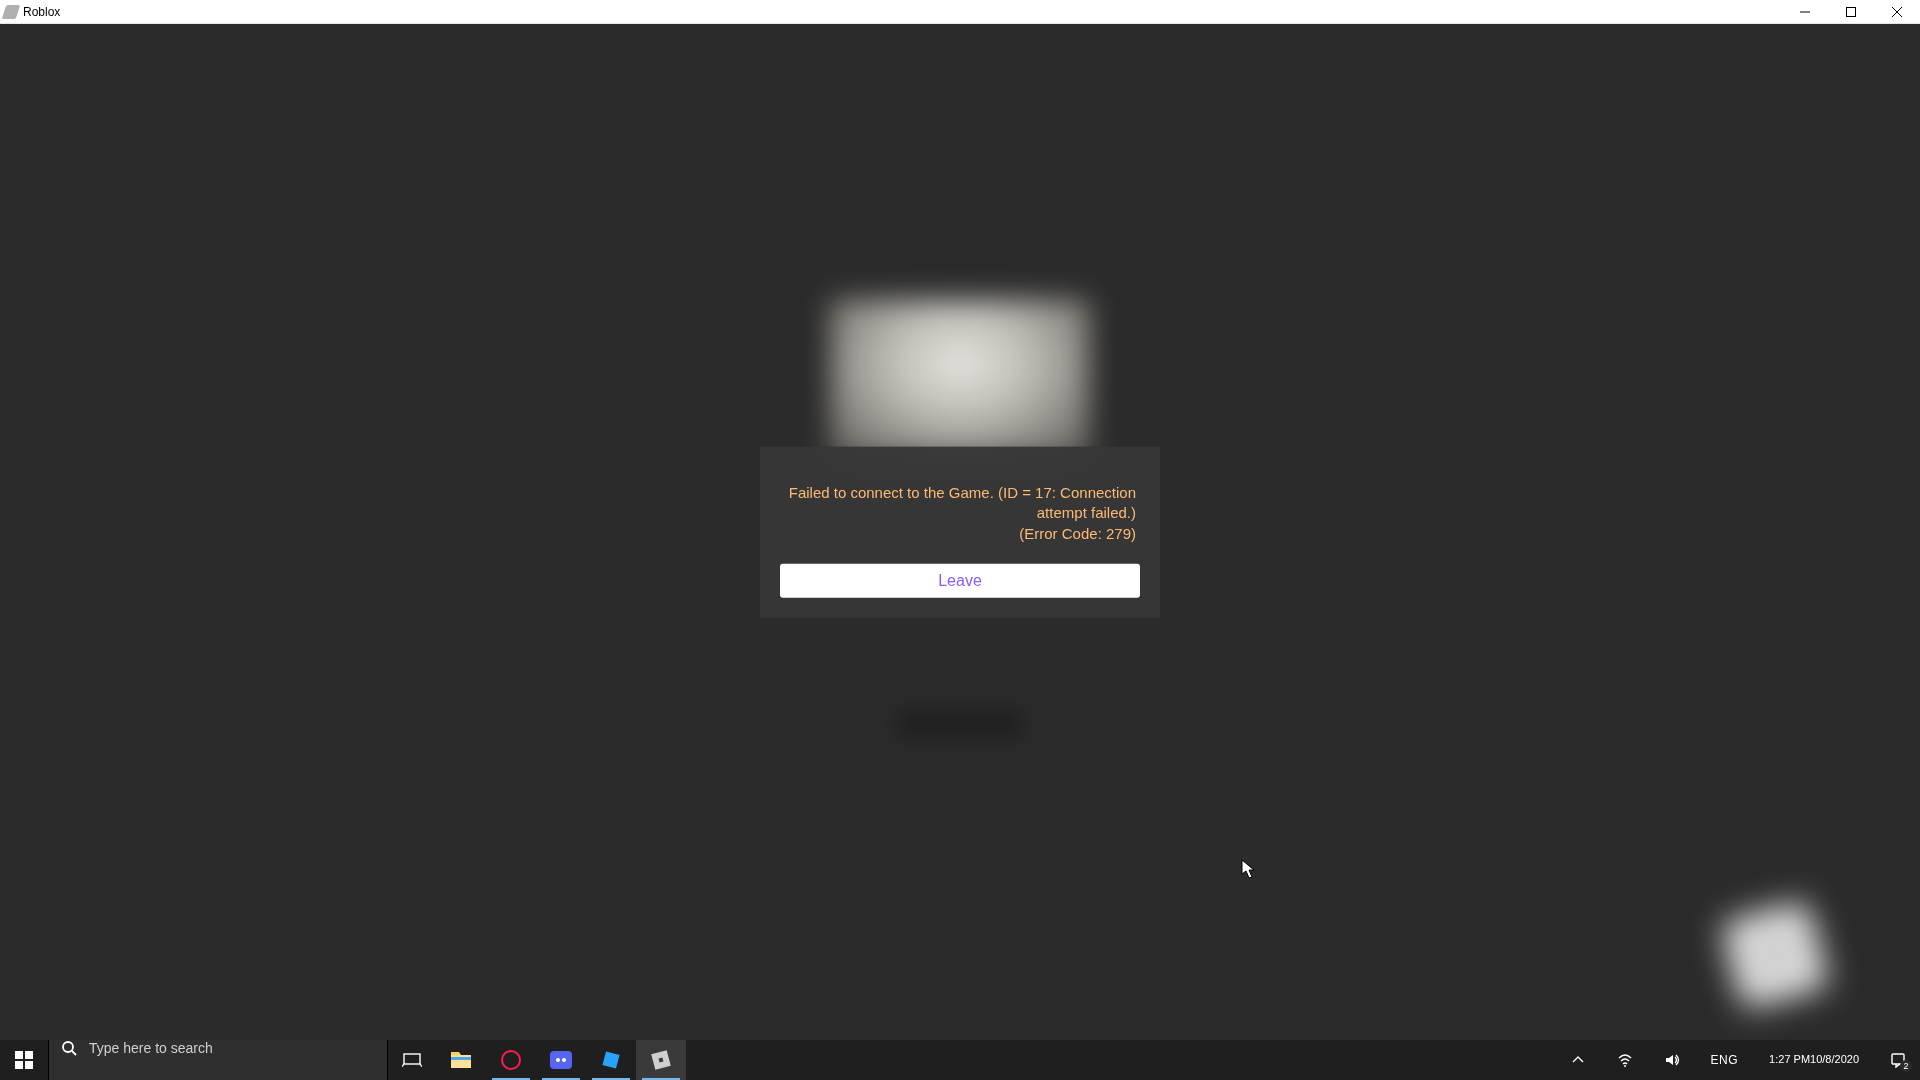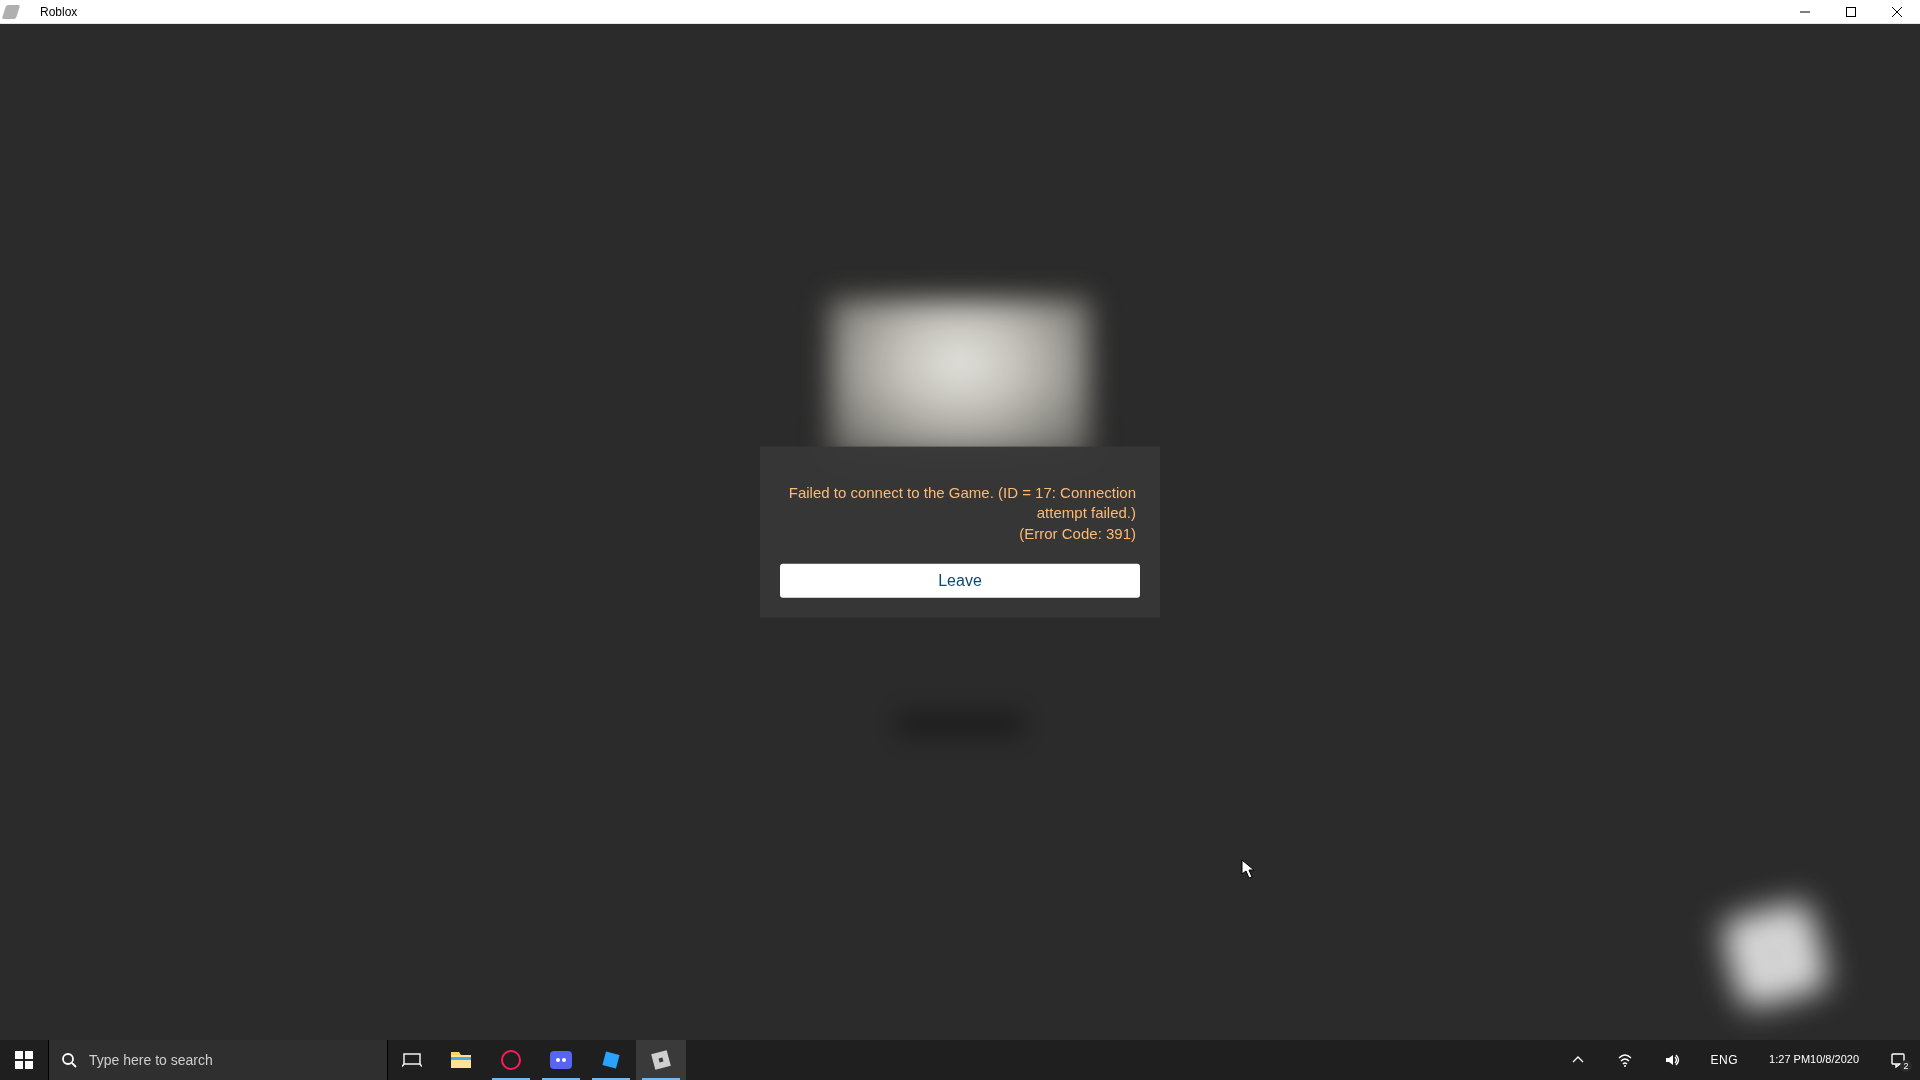"Roblox" .titlebar-left { gap: 22px -> 5px }
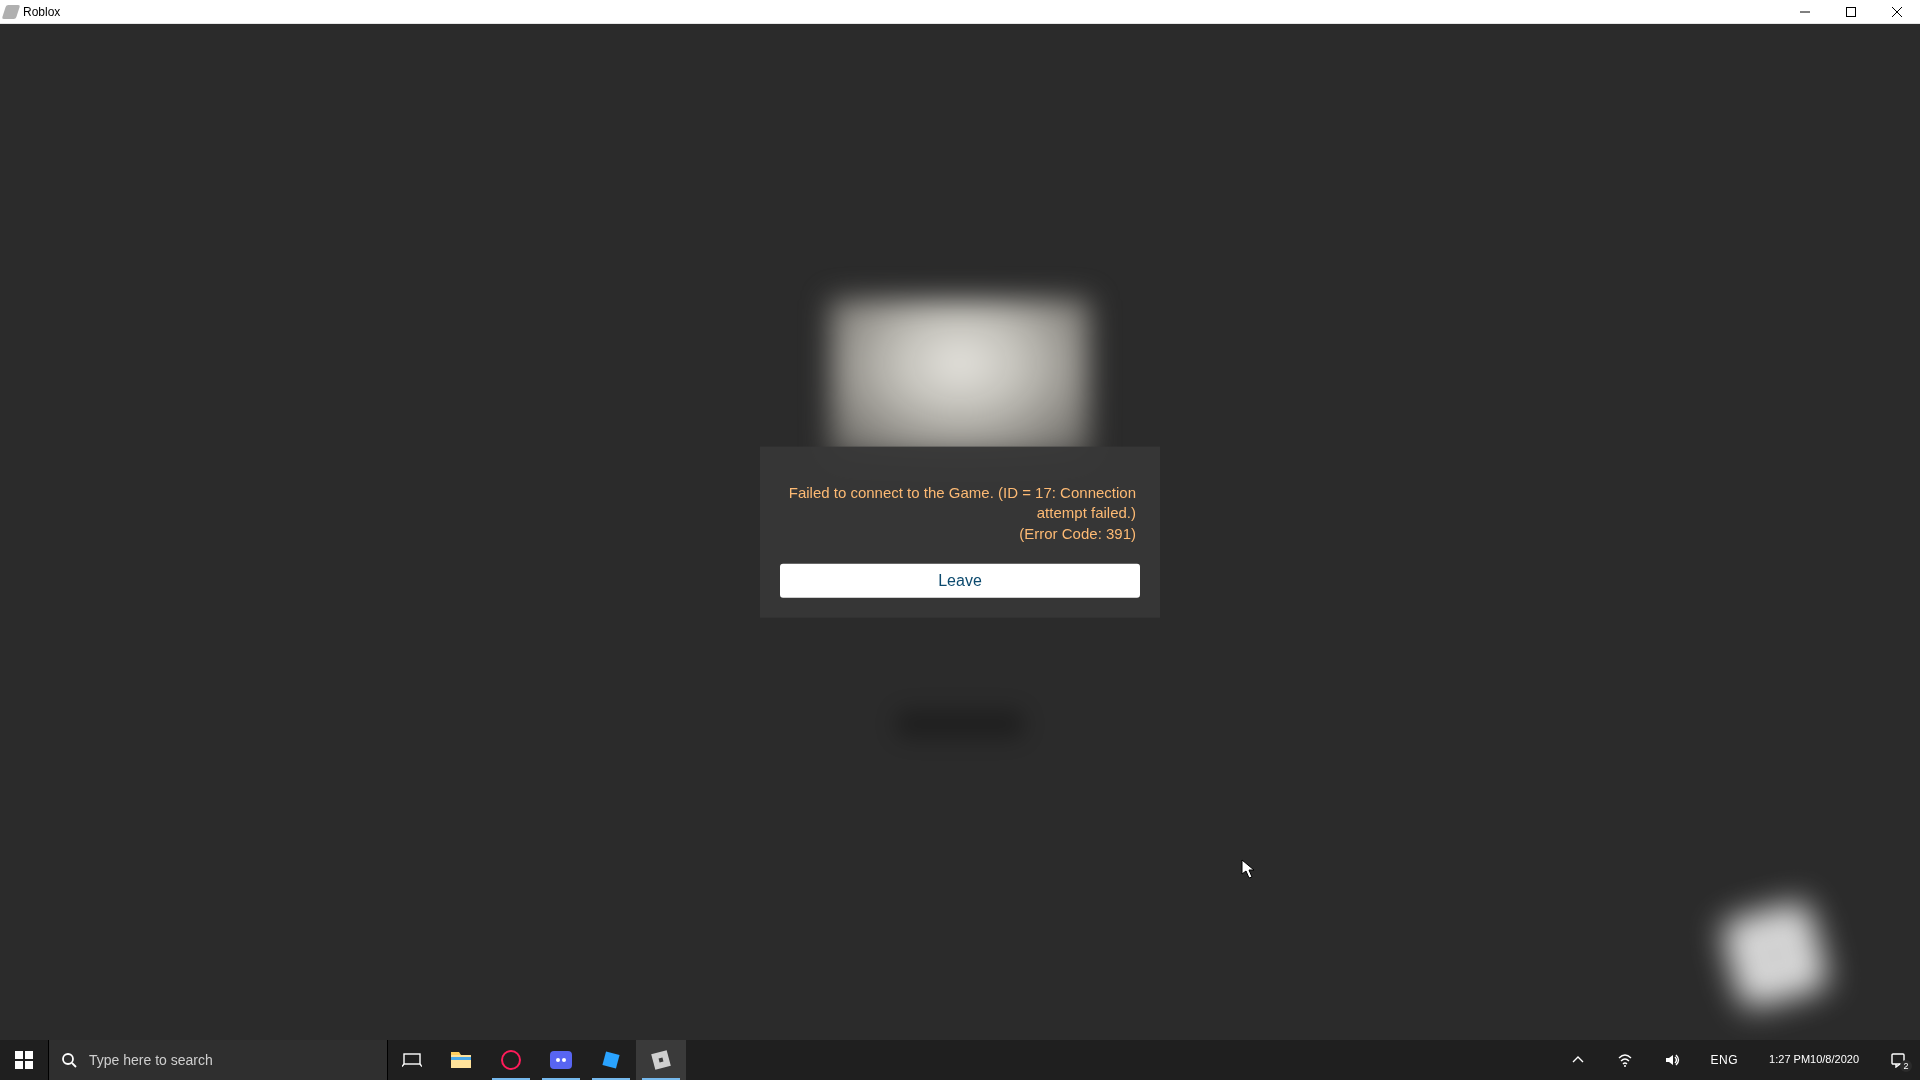"(Error Code: 391)" span { text: 391 -> 279 }
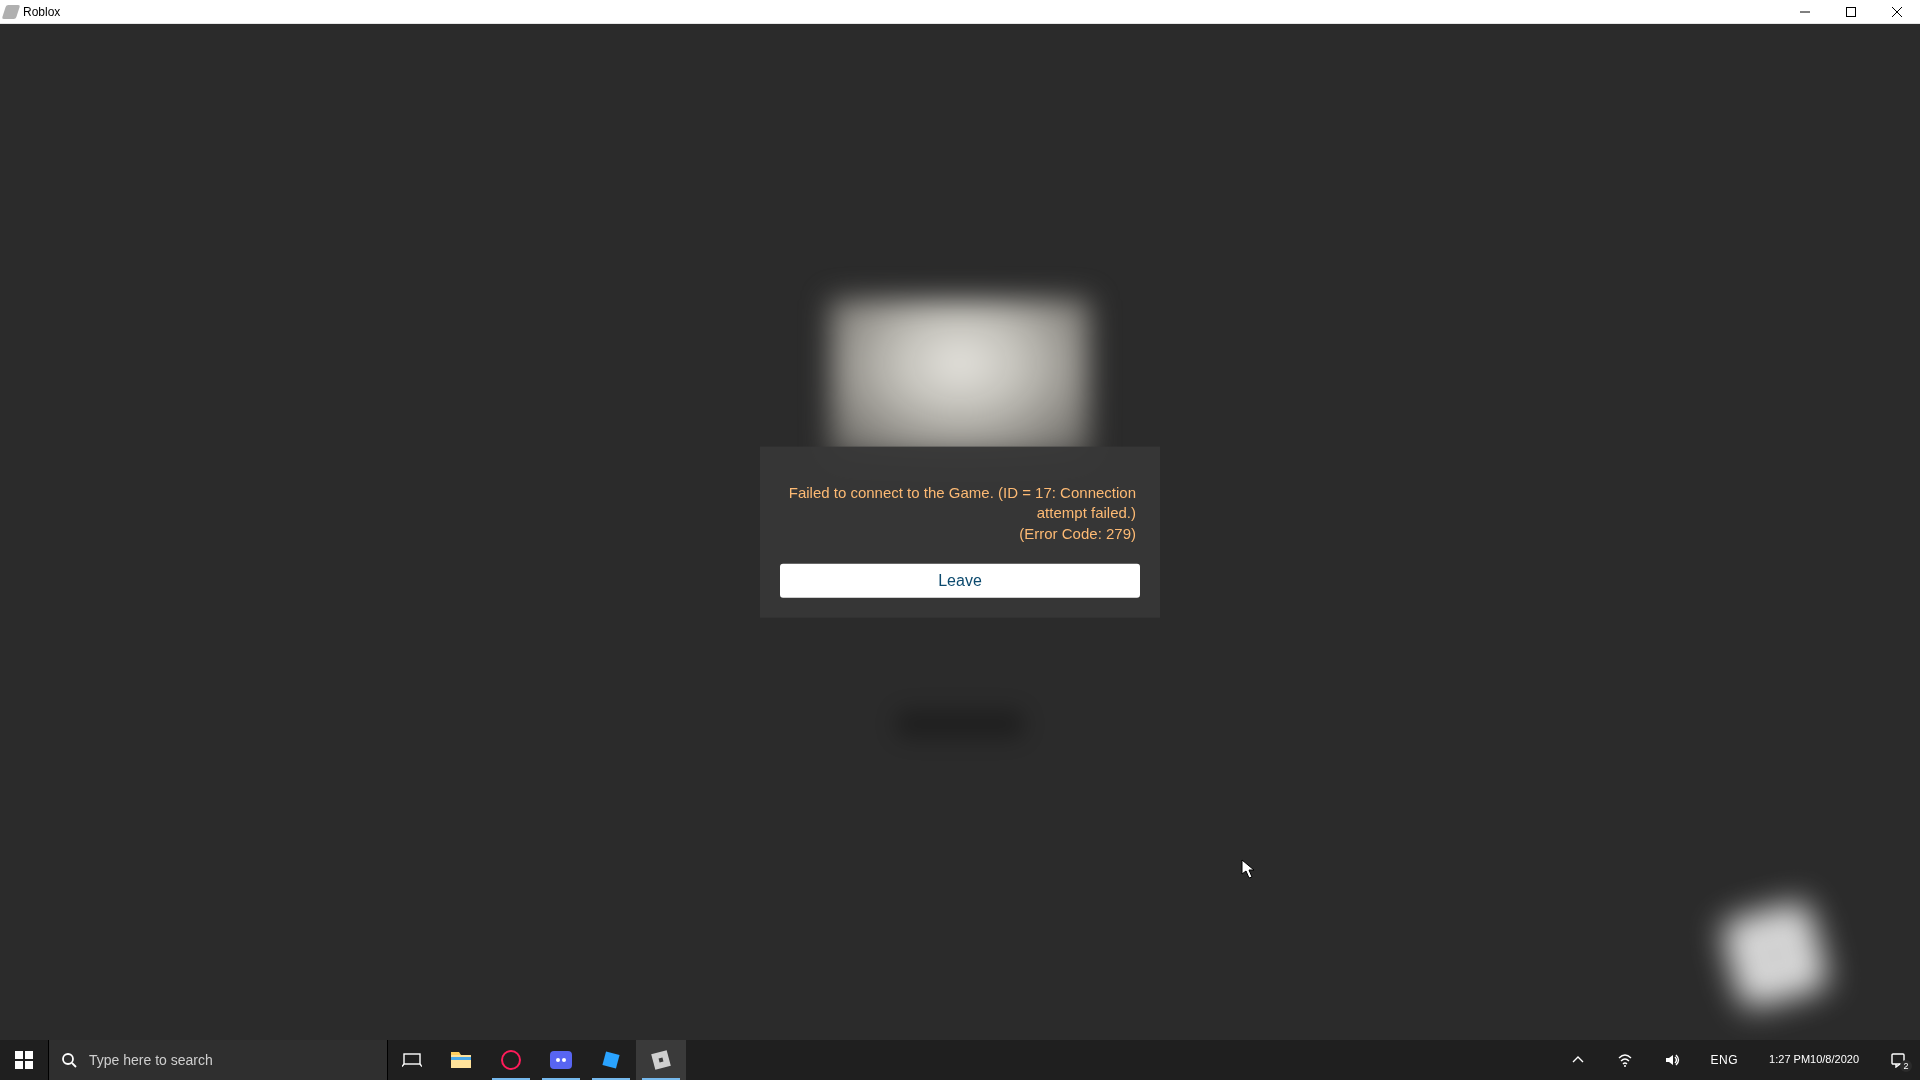"Leave" .dialog-button { color: #0c4a6e -> #8b5cf6 }
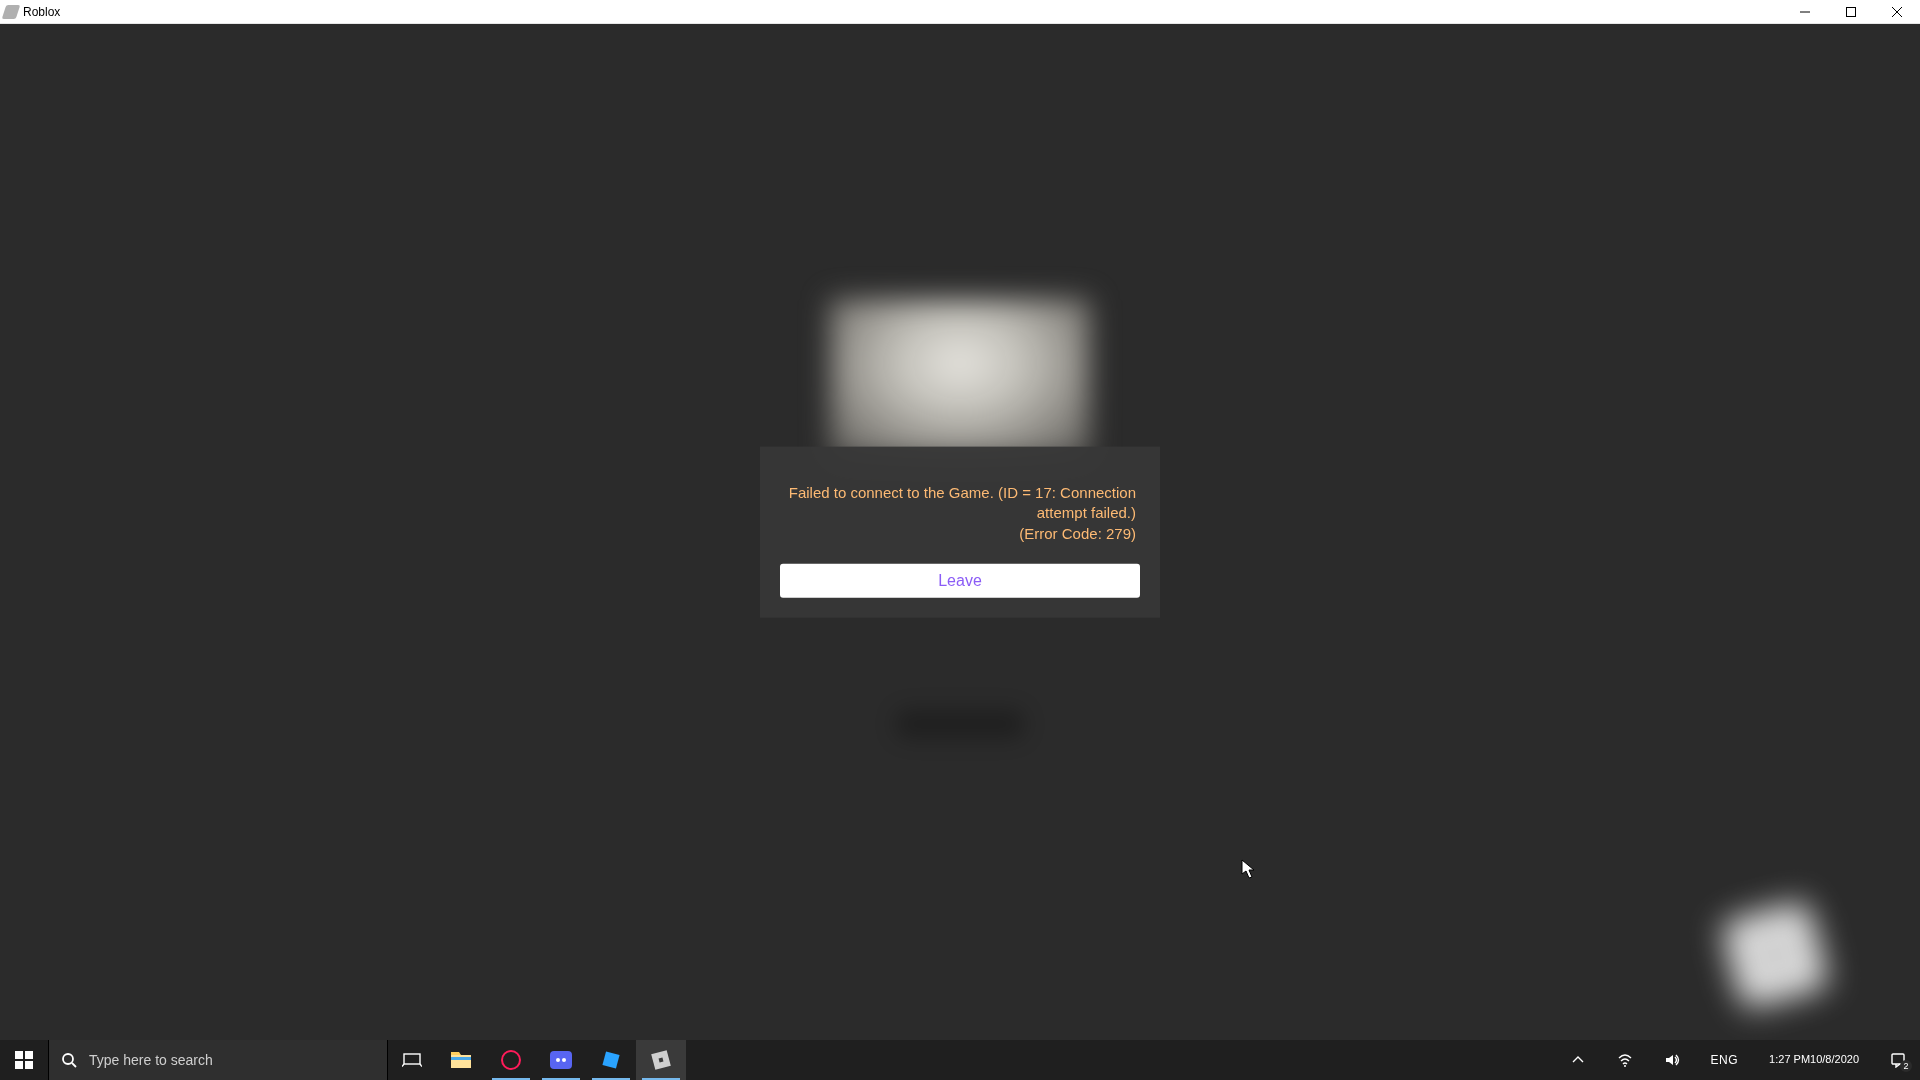"Type here to search" .search-box { align-items: center -> flex-start }
